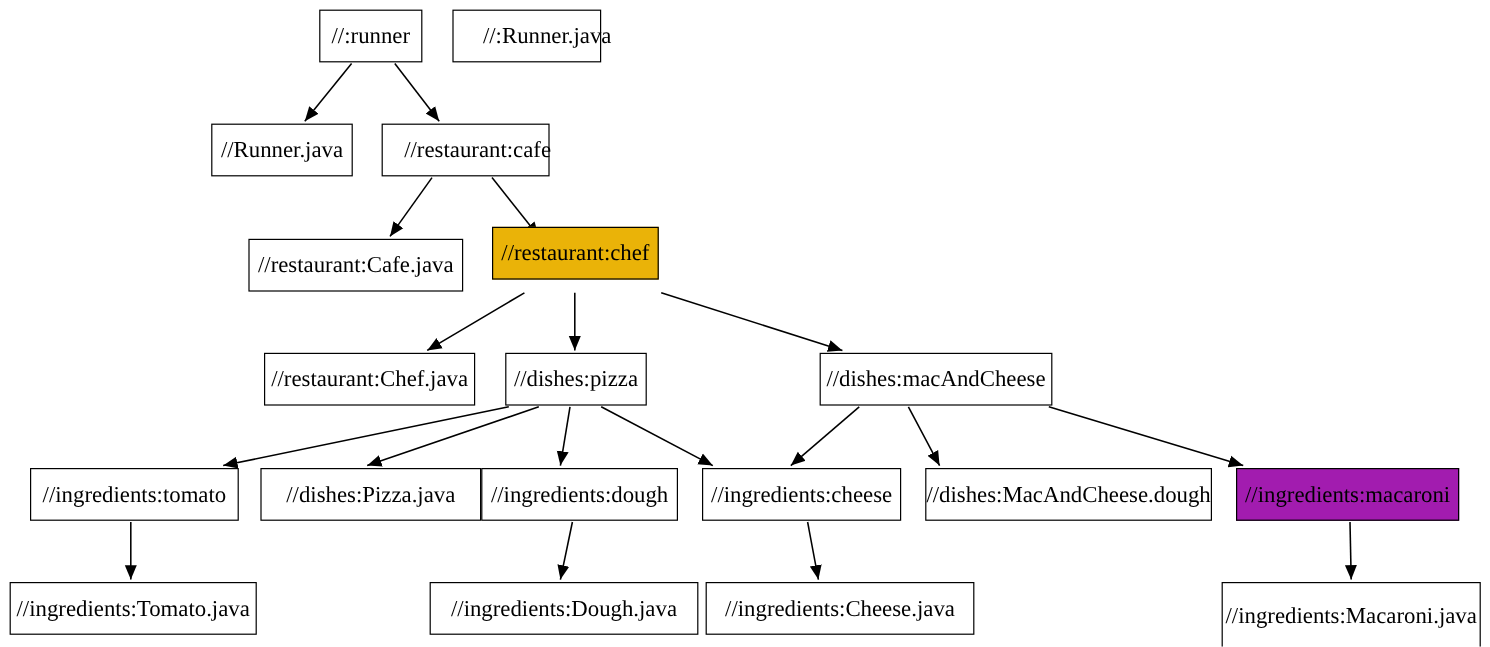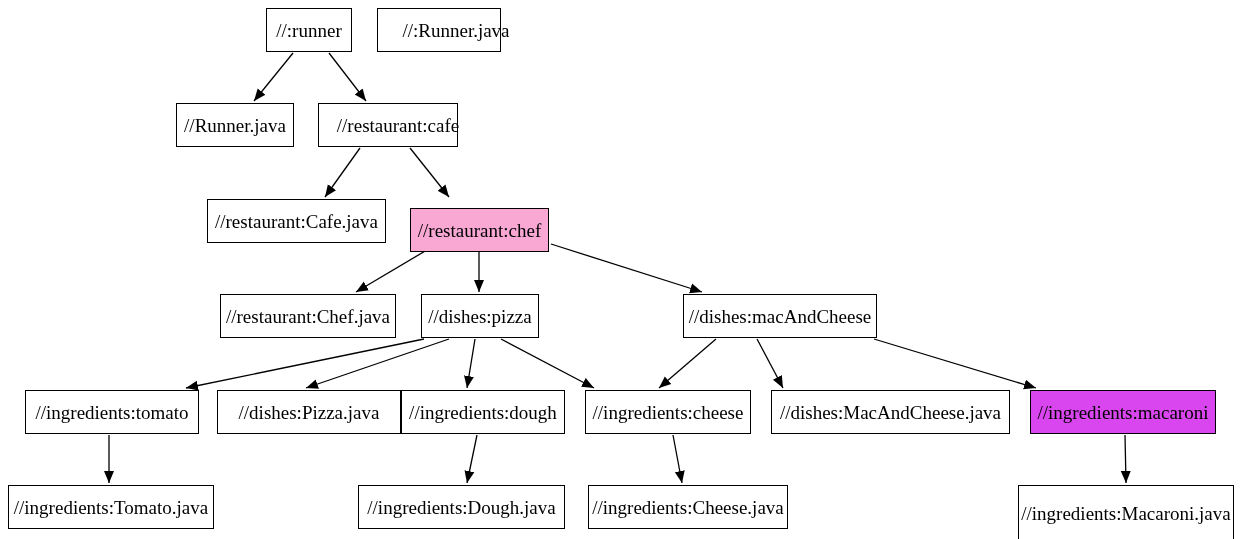"//restaurant:chef" div.node { background: #f9a8d4 -> #eab308; top: 208px -> 189px }
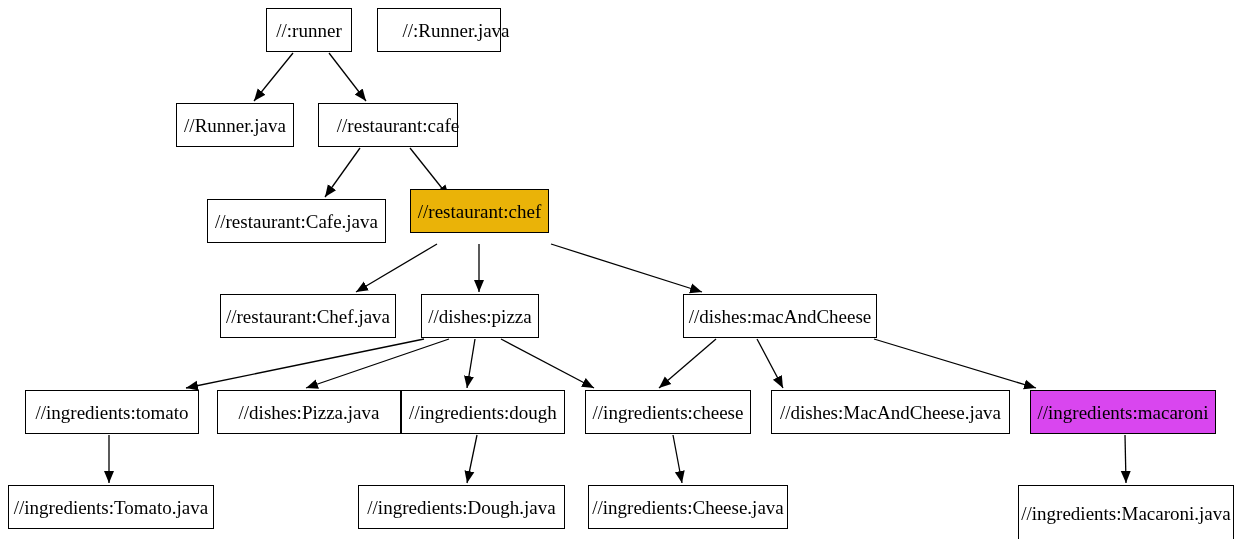"//dishes:MacAndCheese.java" div.node { text: //dishes:MacAndCheese.java -> //dishes:MacAndCheese.dough }
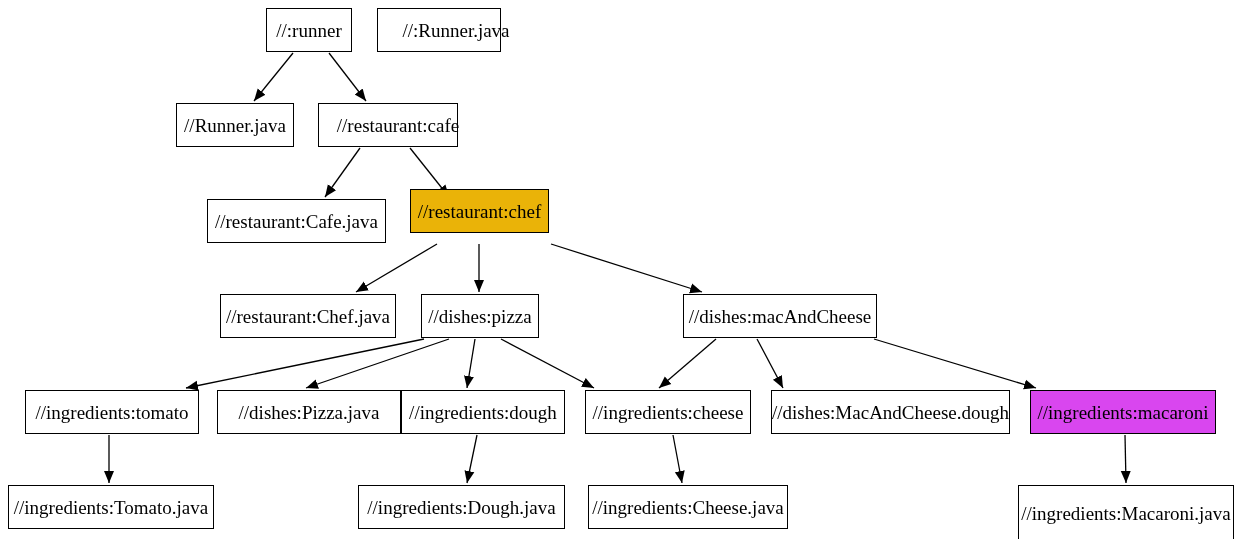"//ingredients:macaroni" div.node { background: #d946ef -> #a21caf }
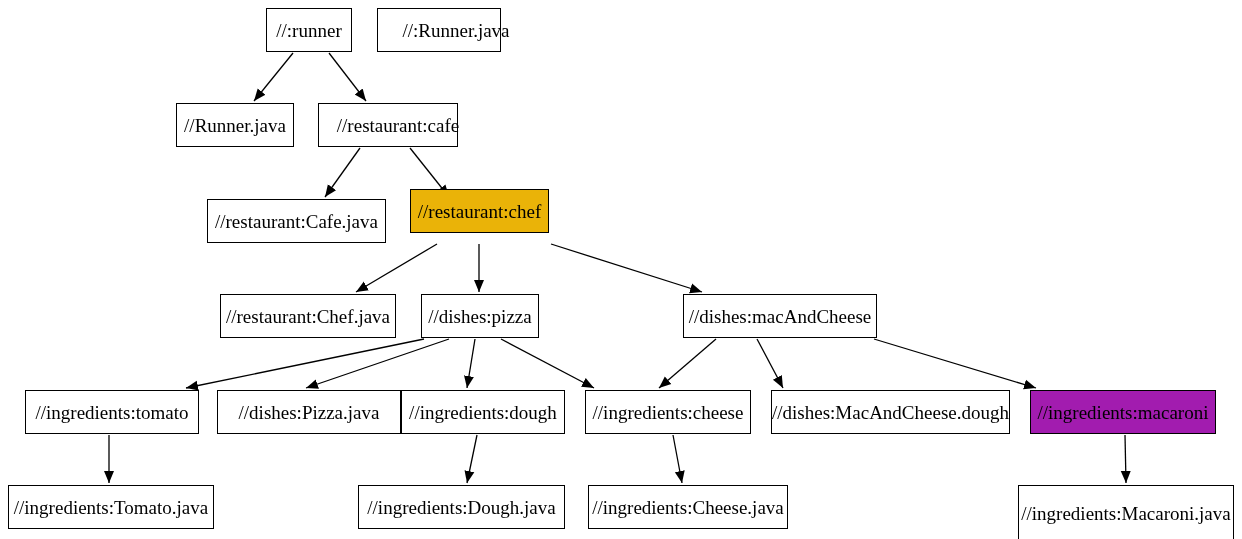"//ingredients:Dough.java" div.node { width: 207px -> 224px }
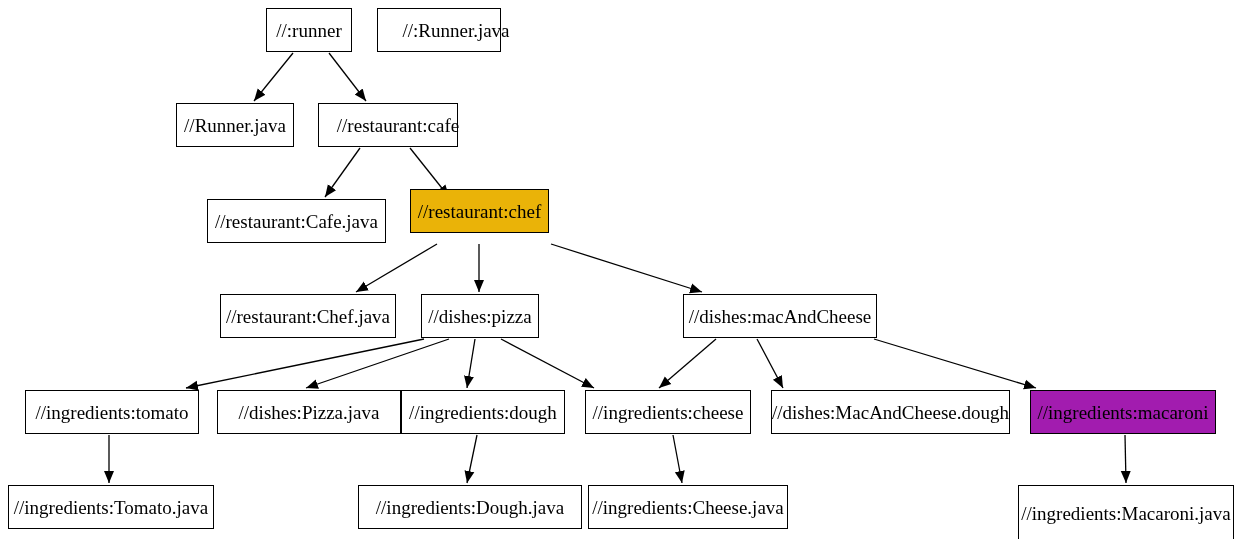"//ingredients:Cheese.java" div.node { width: 200px -> 224px }
